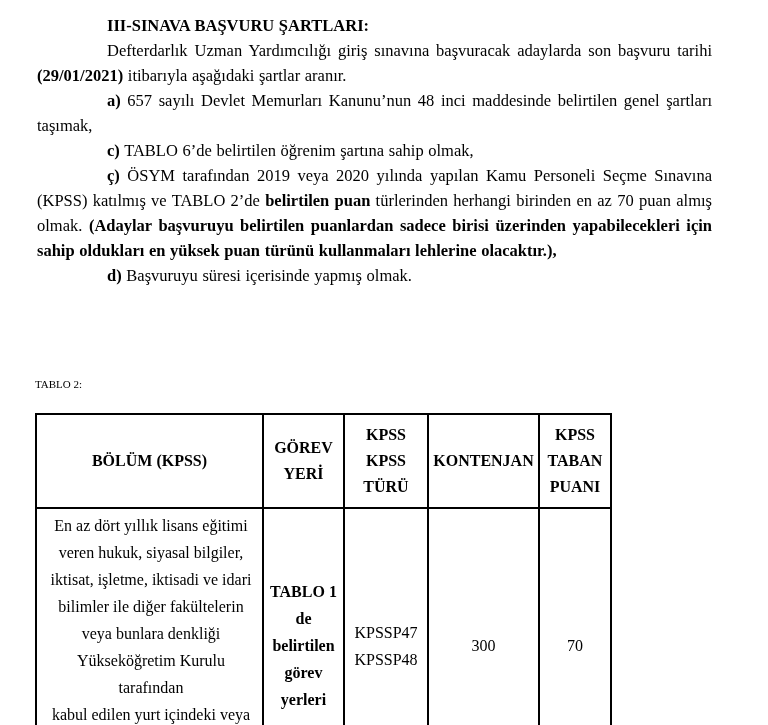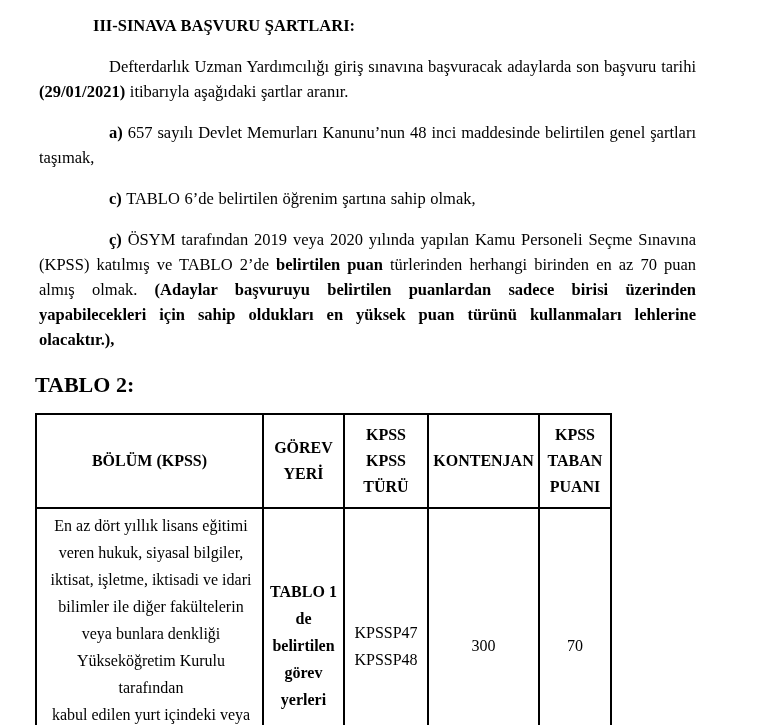"III-SINAVA BAŞVURU ŞARTLARI:" .textblock { padding: 13px 56px 0 23px -> 13px 56px 0 37px }
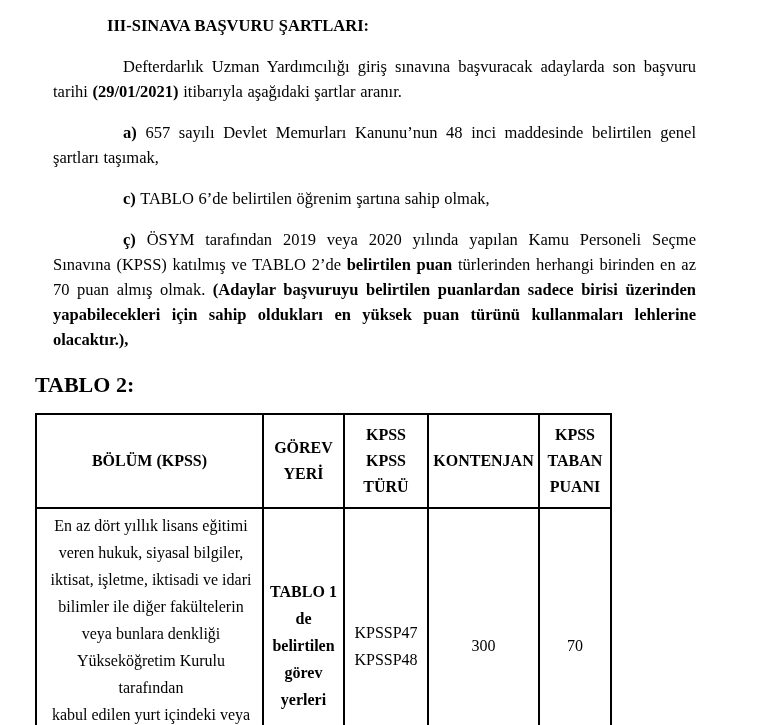"Defterdarlık Uzman Yardımcılığı giriş" .para { margin: 16px -> 0 }
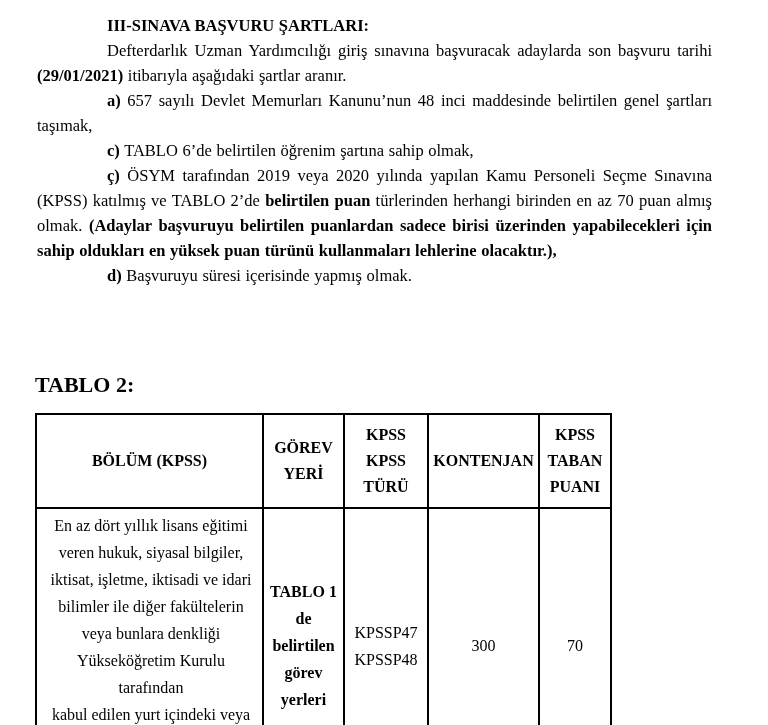"TABLO 2:" .tablo-label { font-size: 22px -> 11px; font-weight: bold -> normal }
